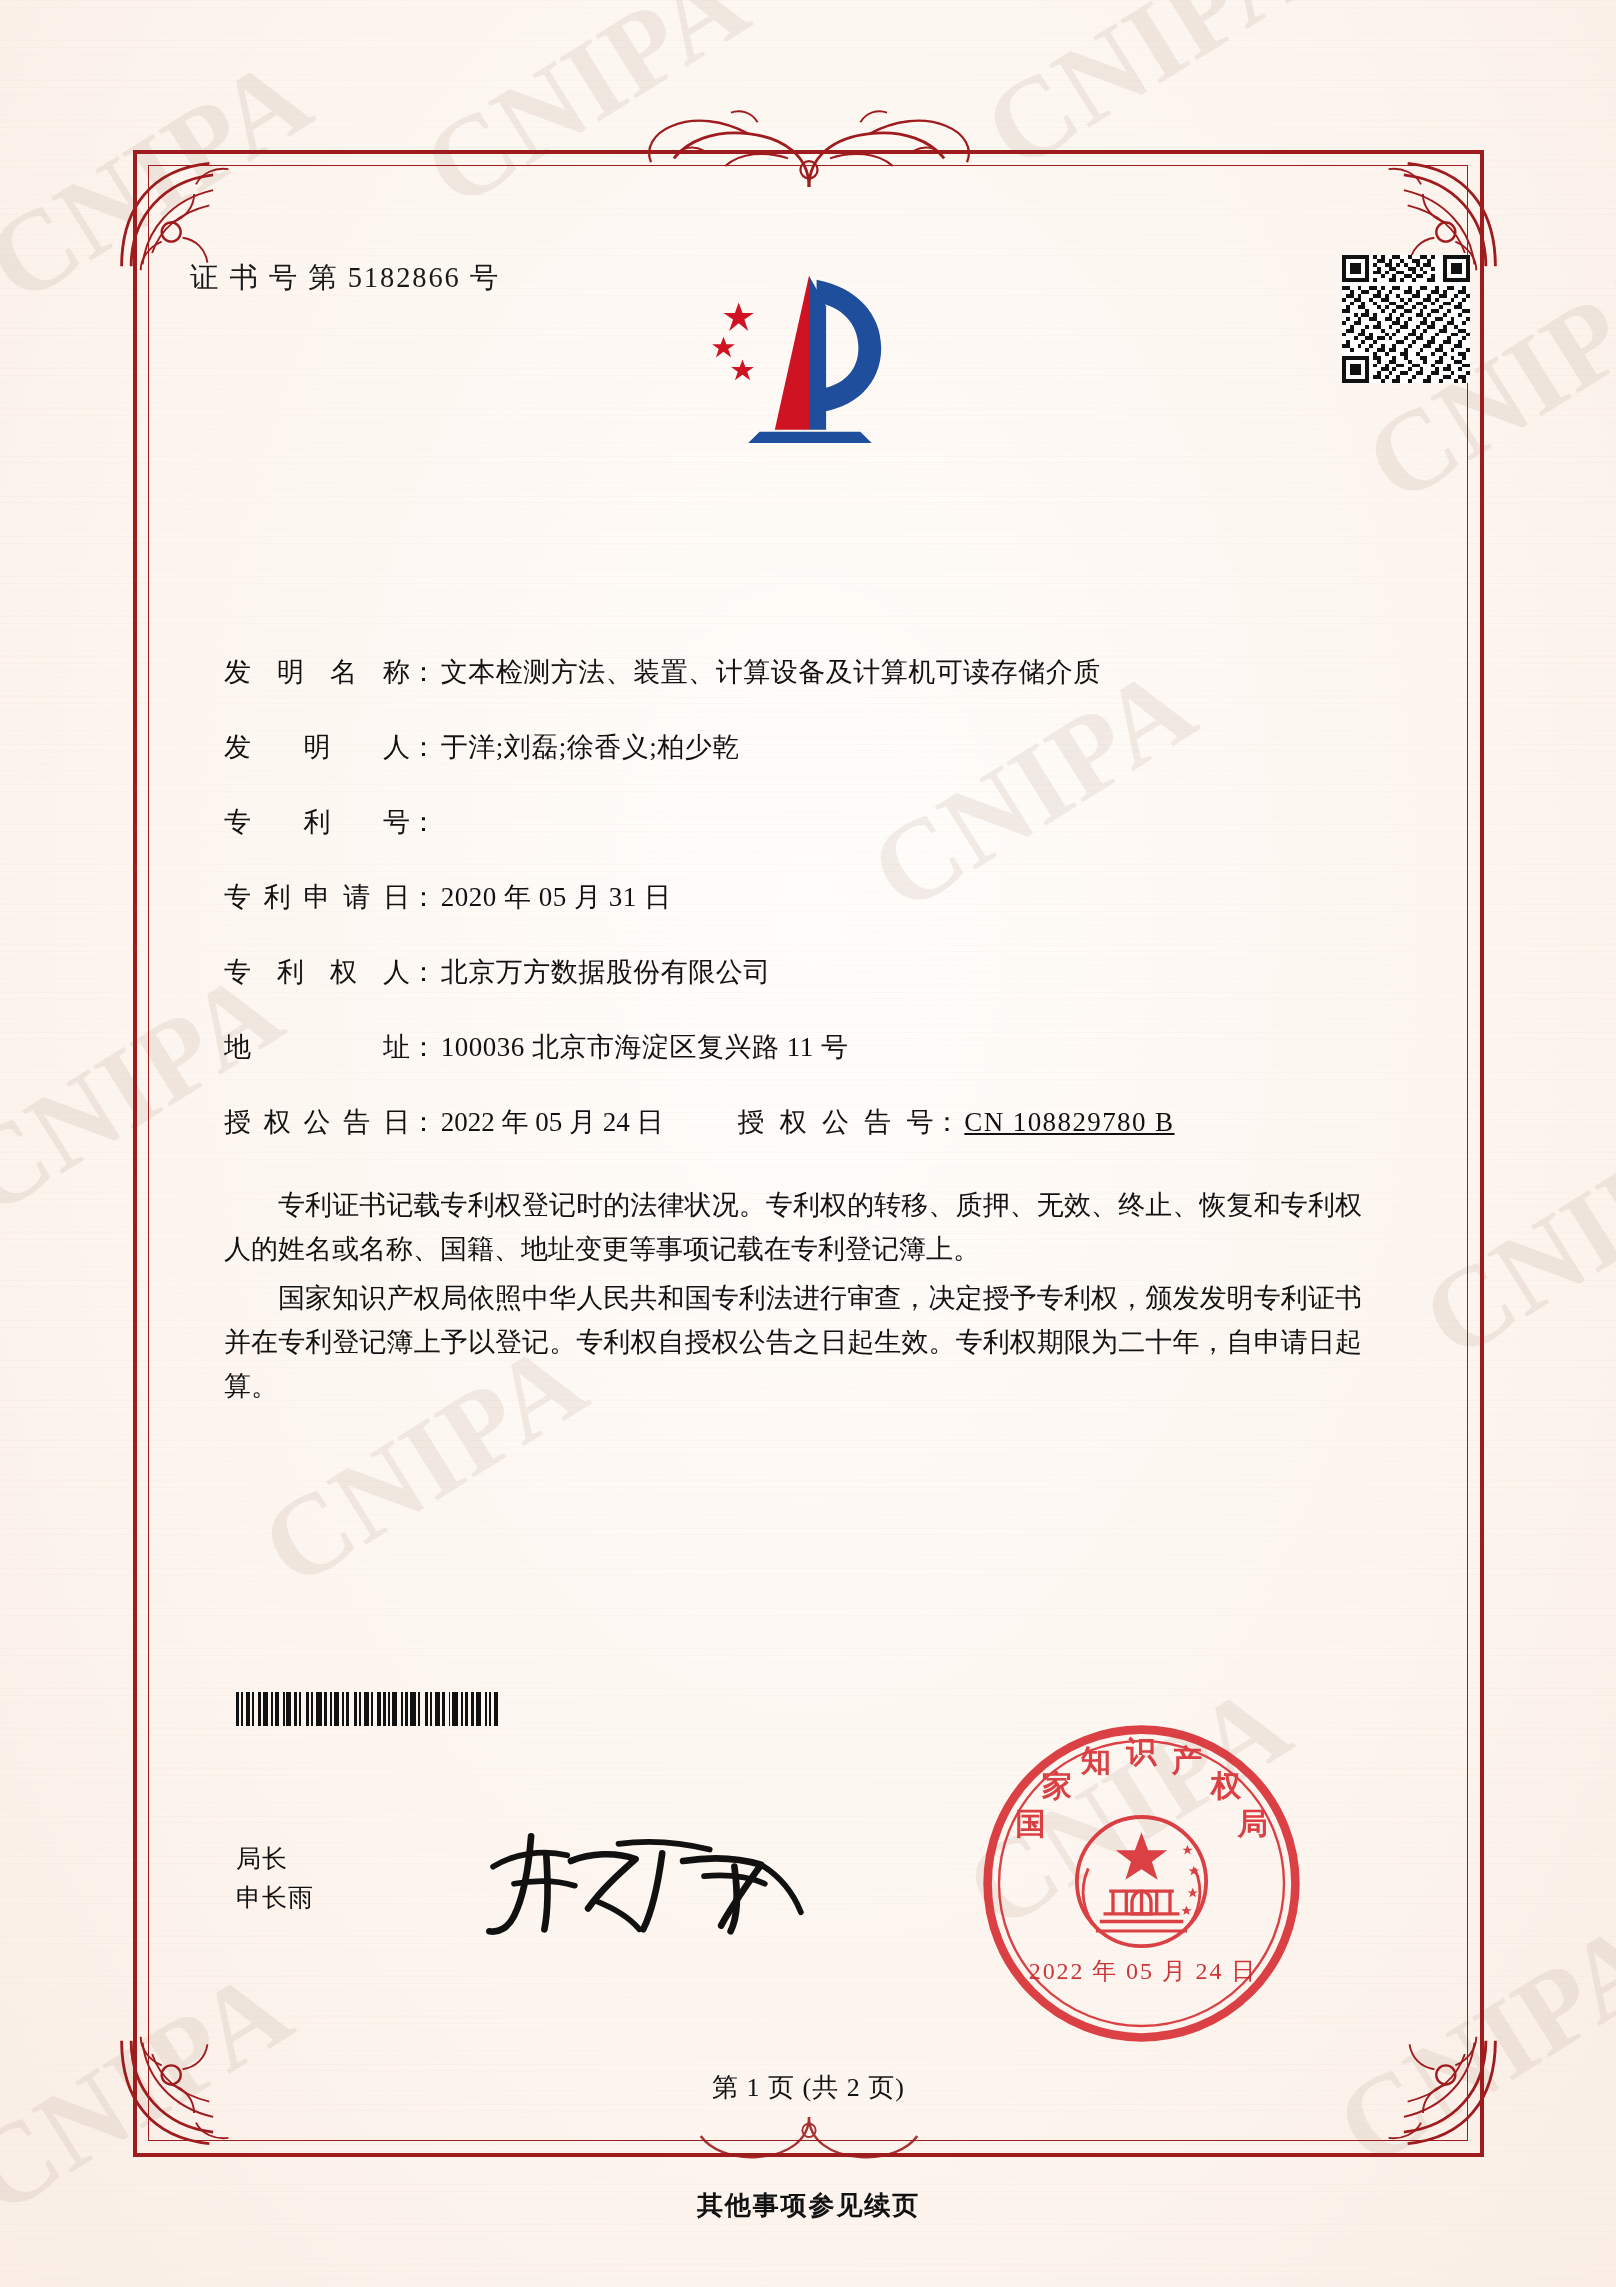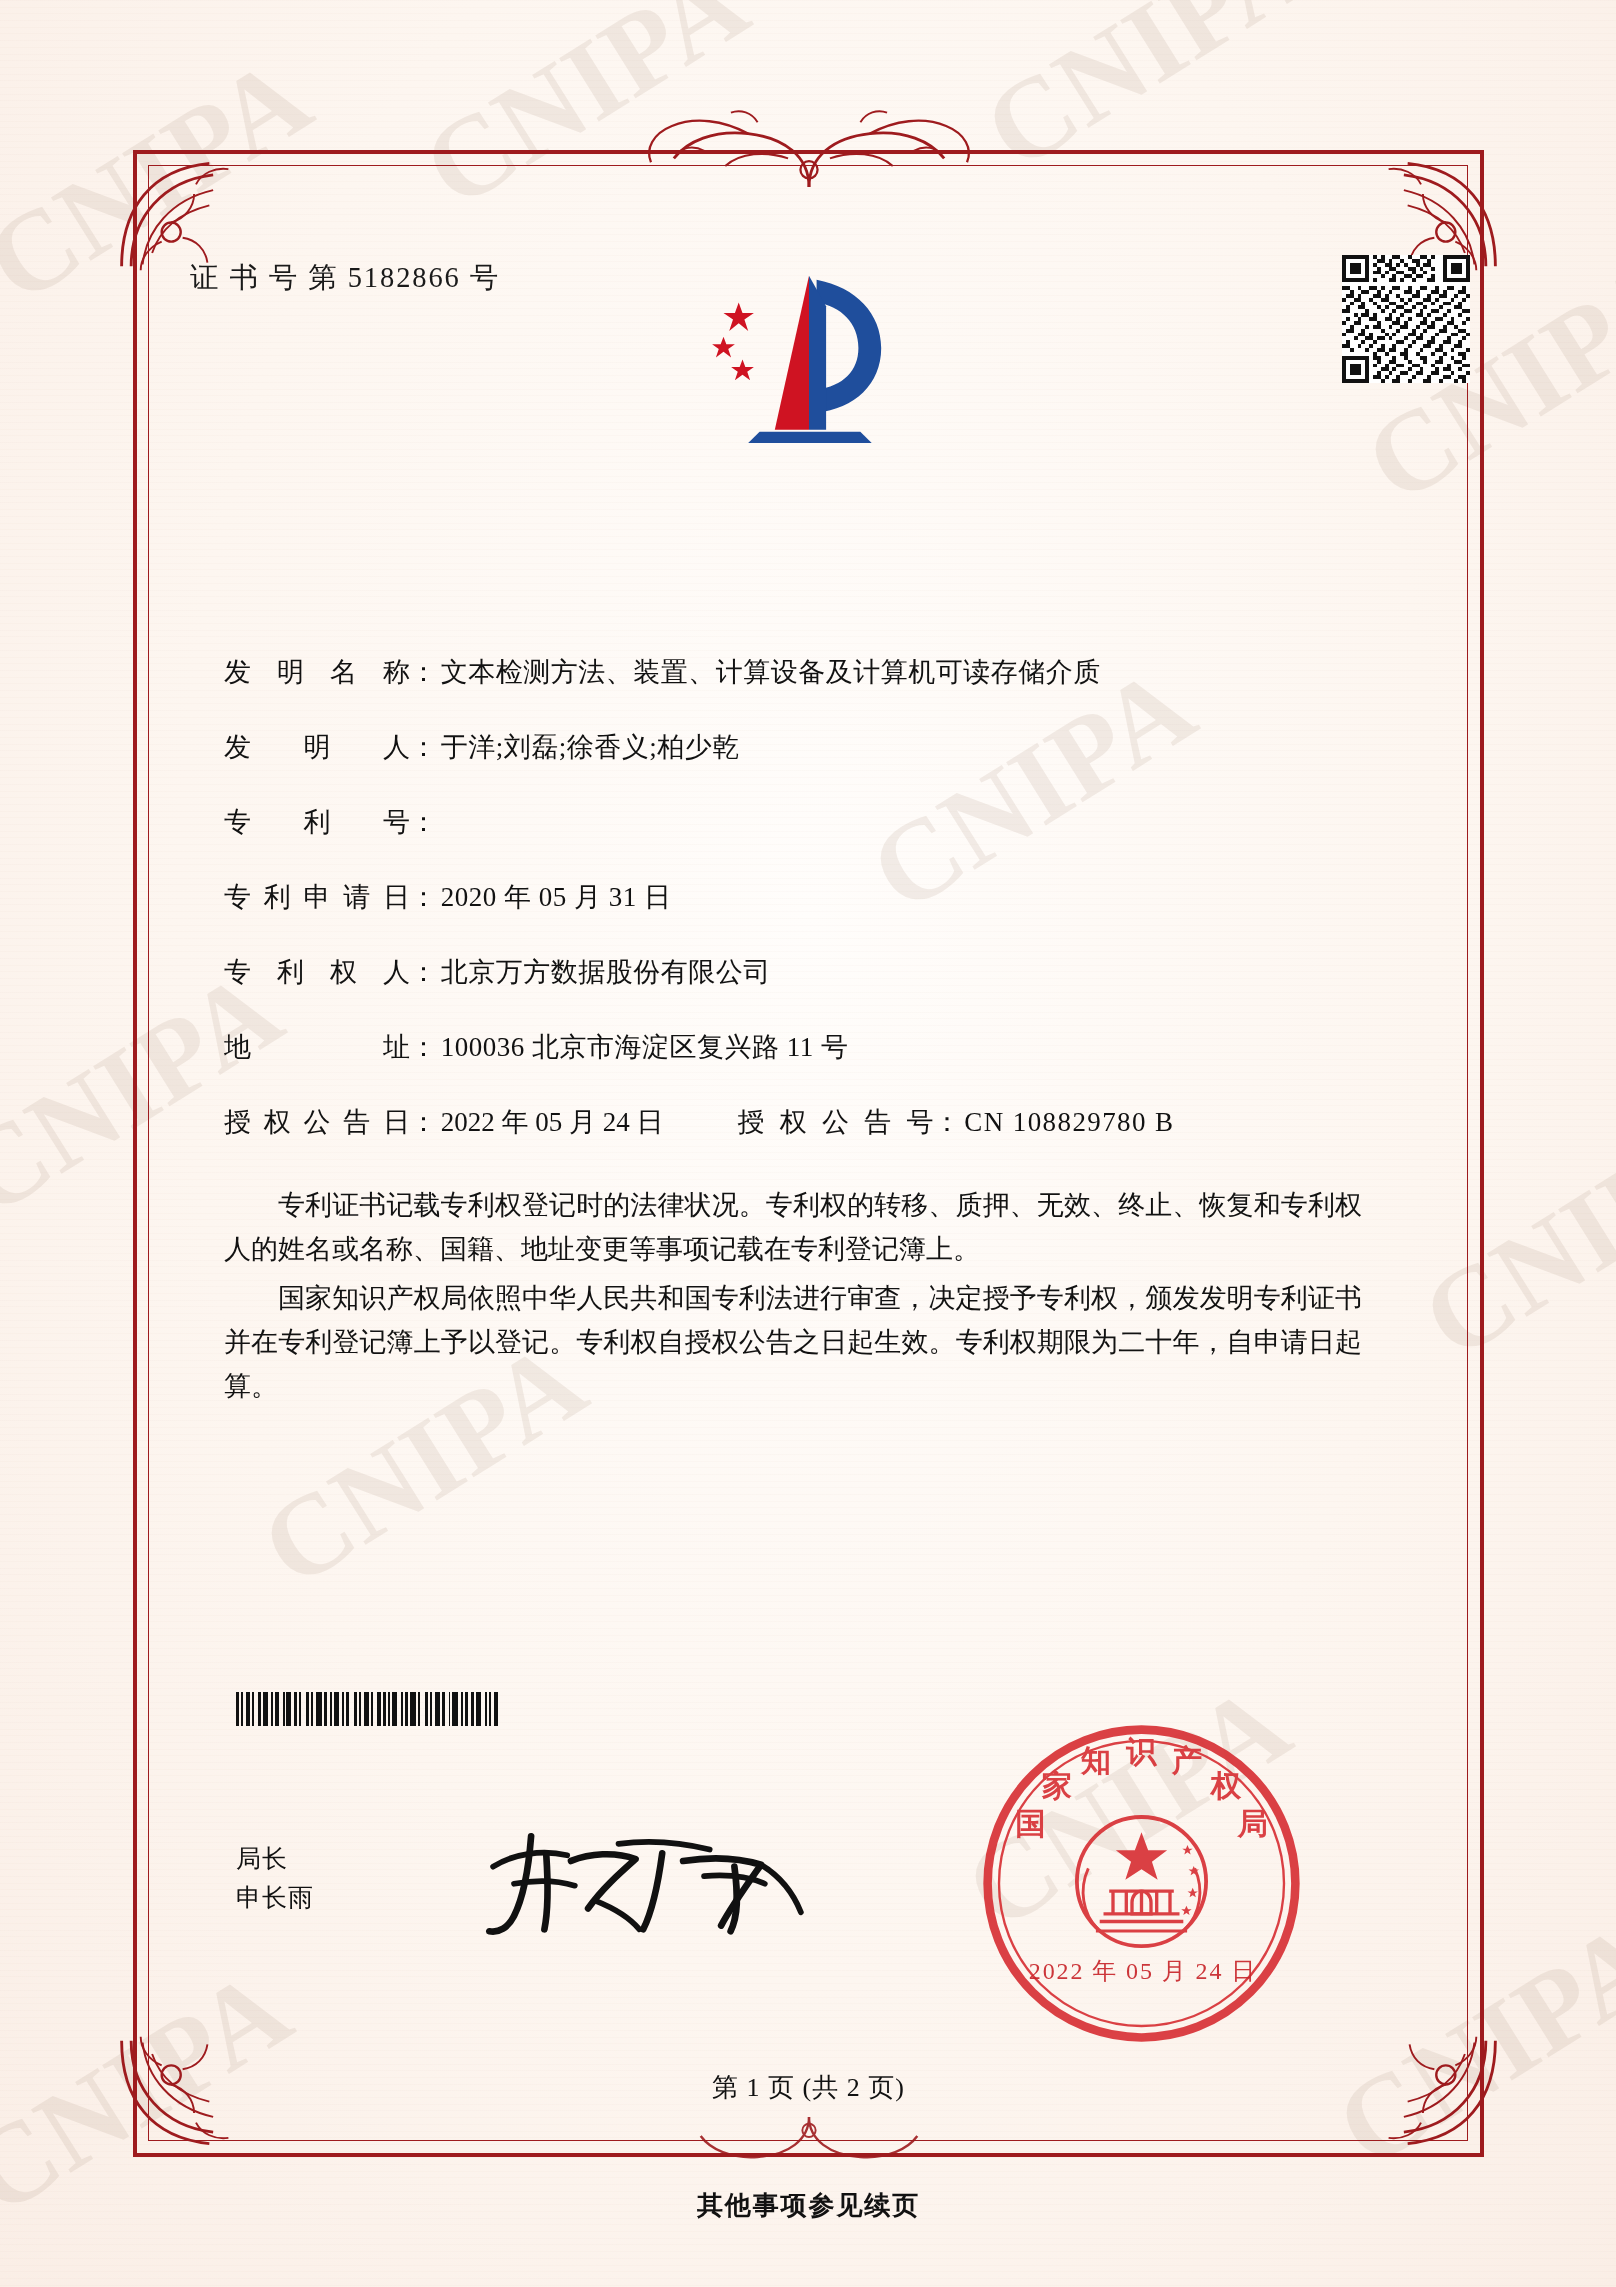"CN 108829780 B" div { text-decoration: none -> underline }
